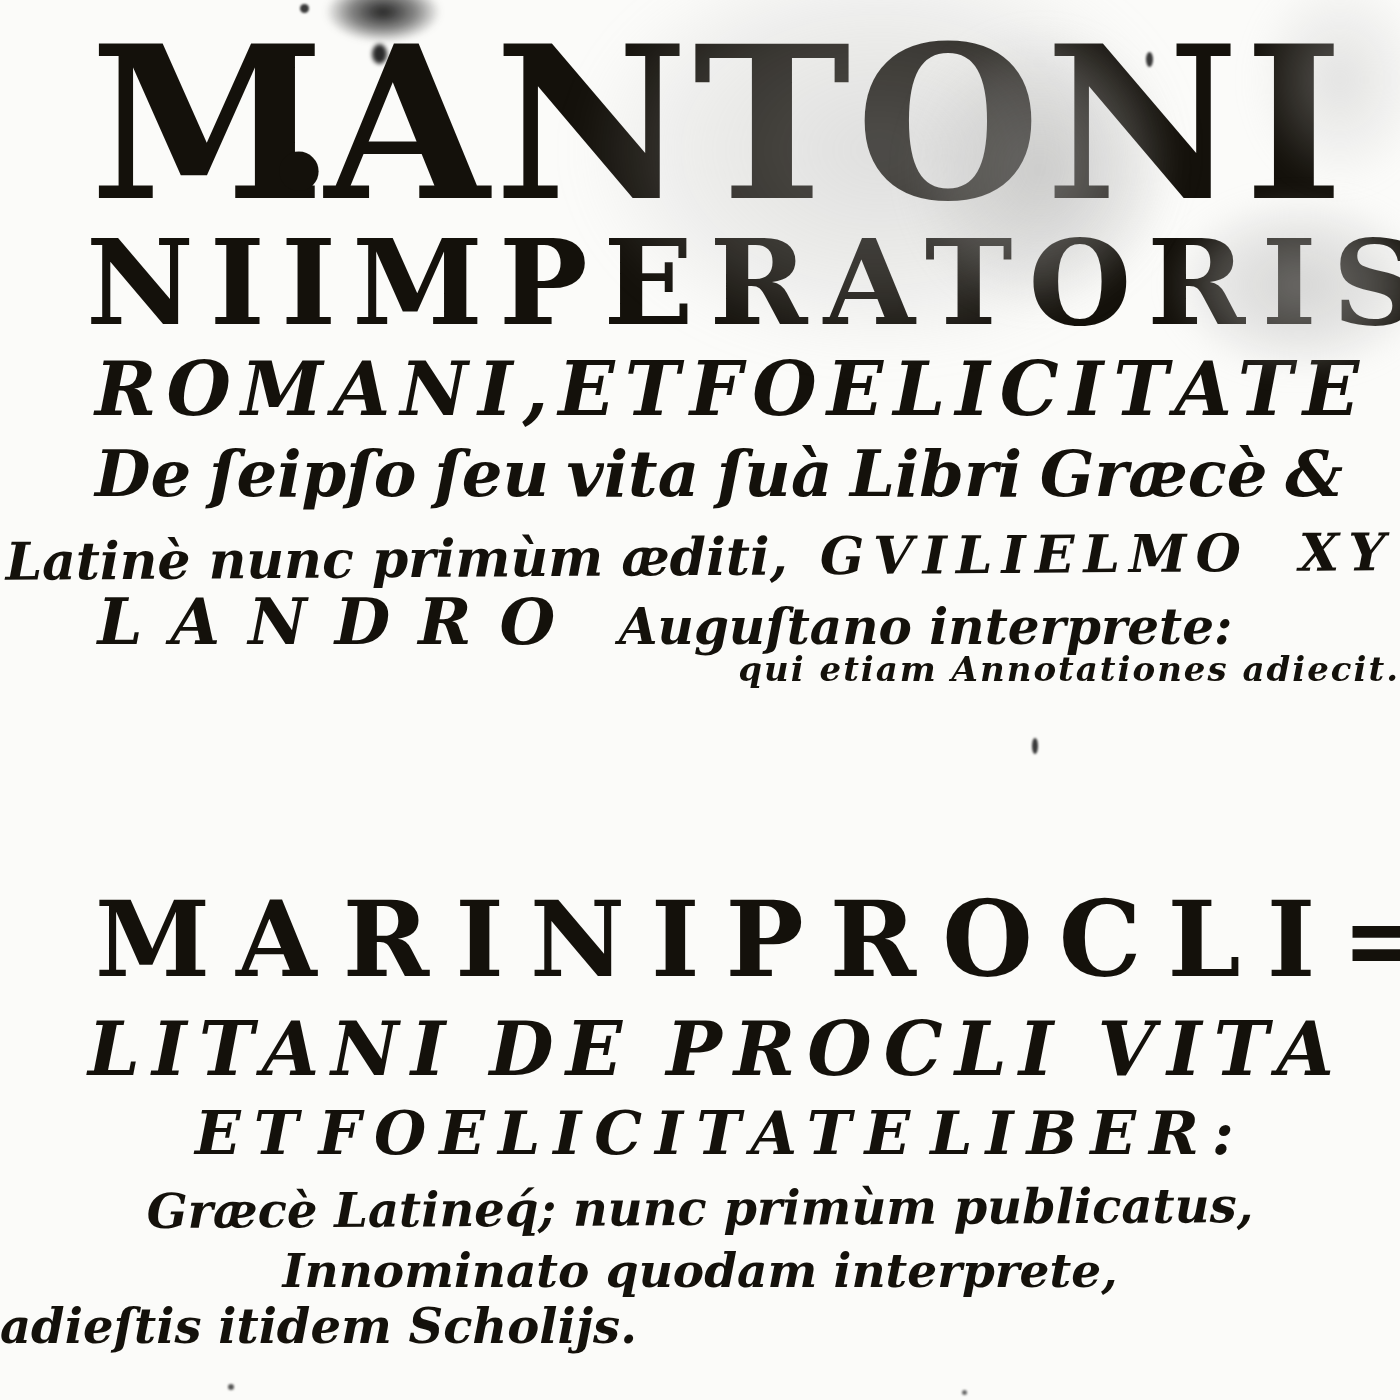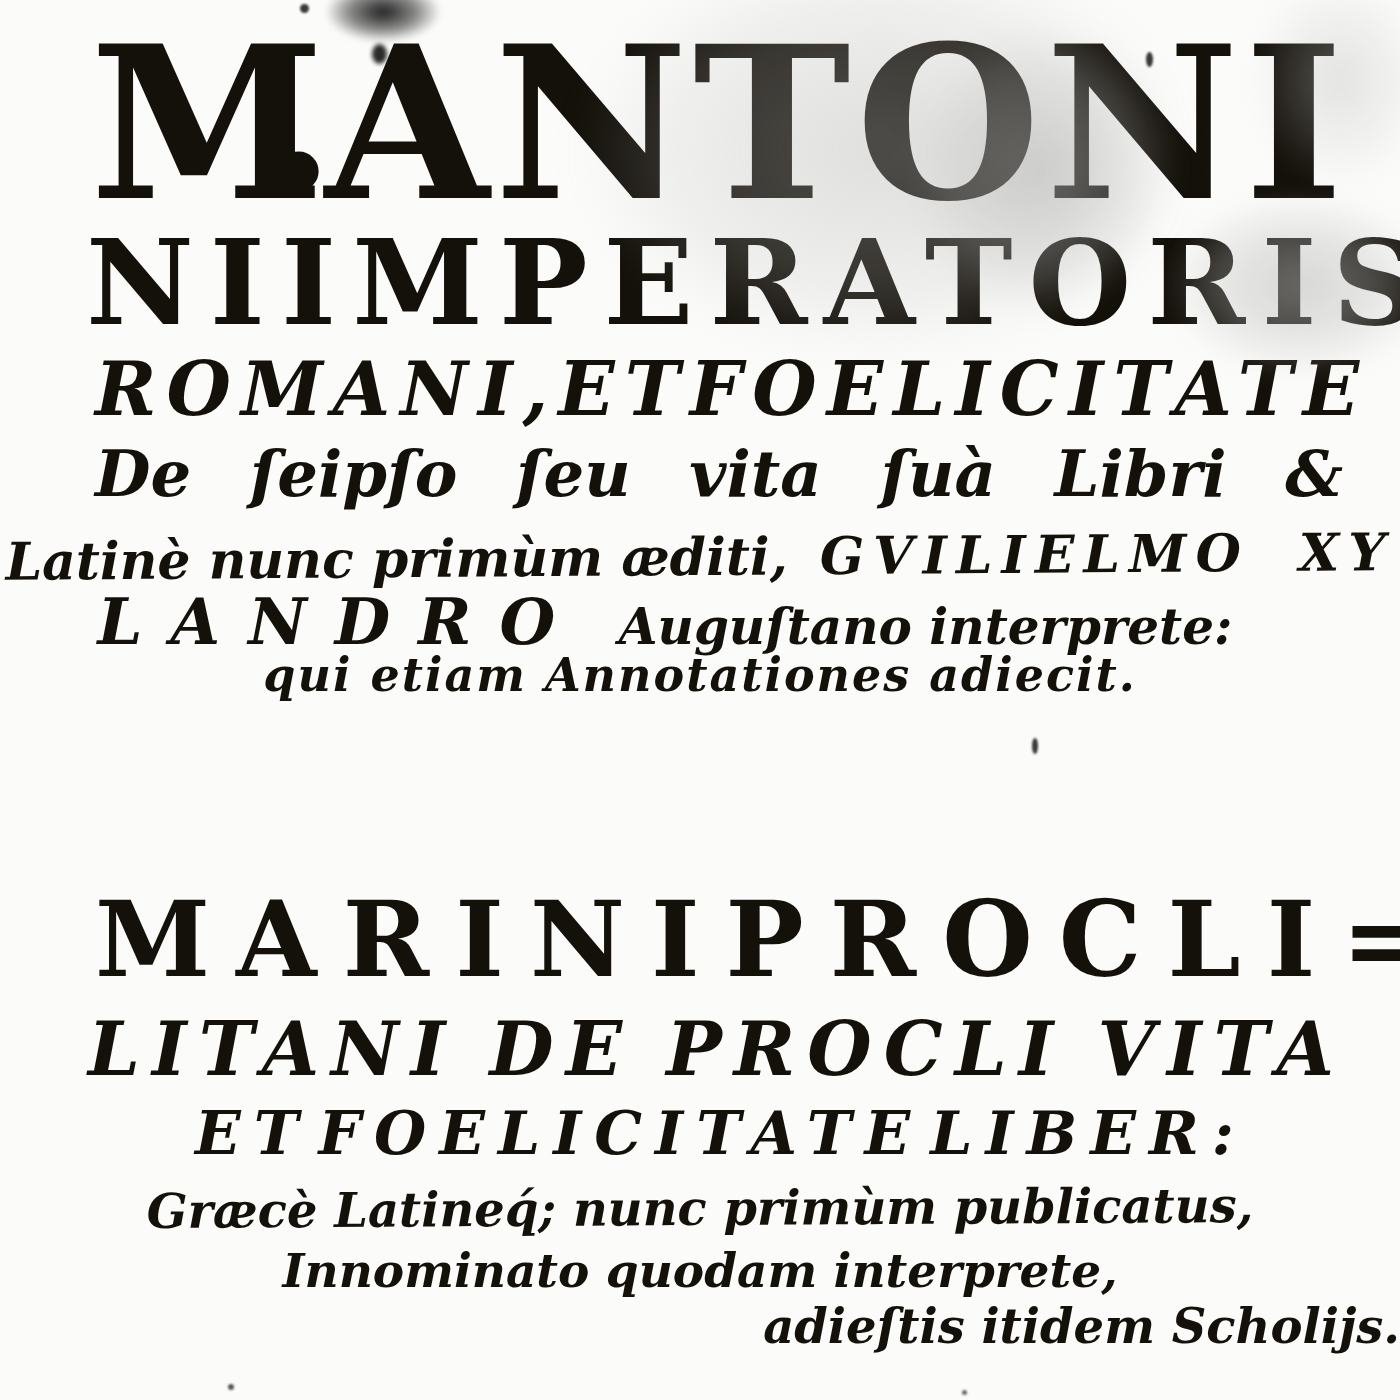"Græcè" span { html: none -> <span>Græcè</span> }
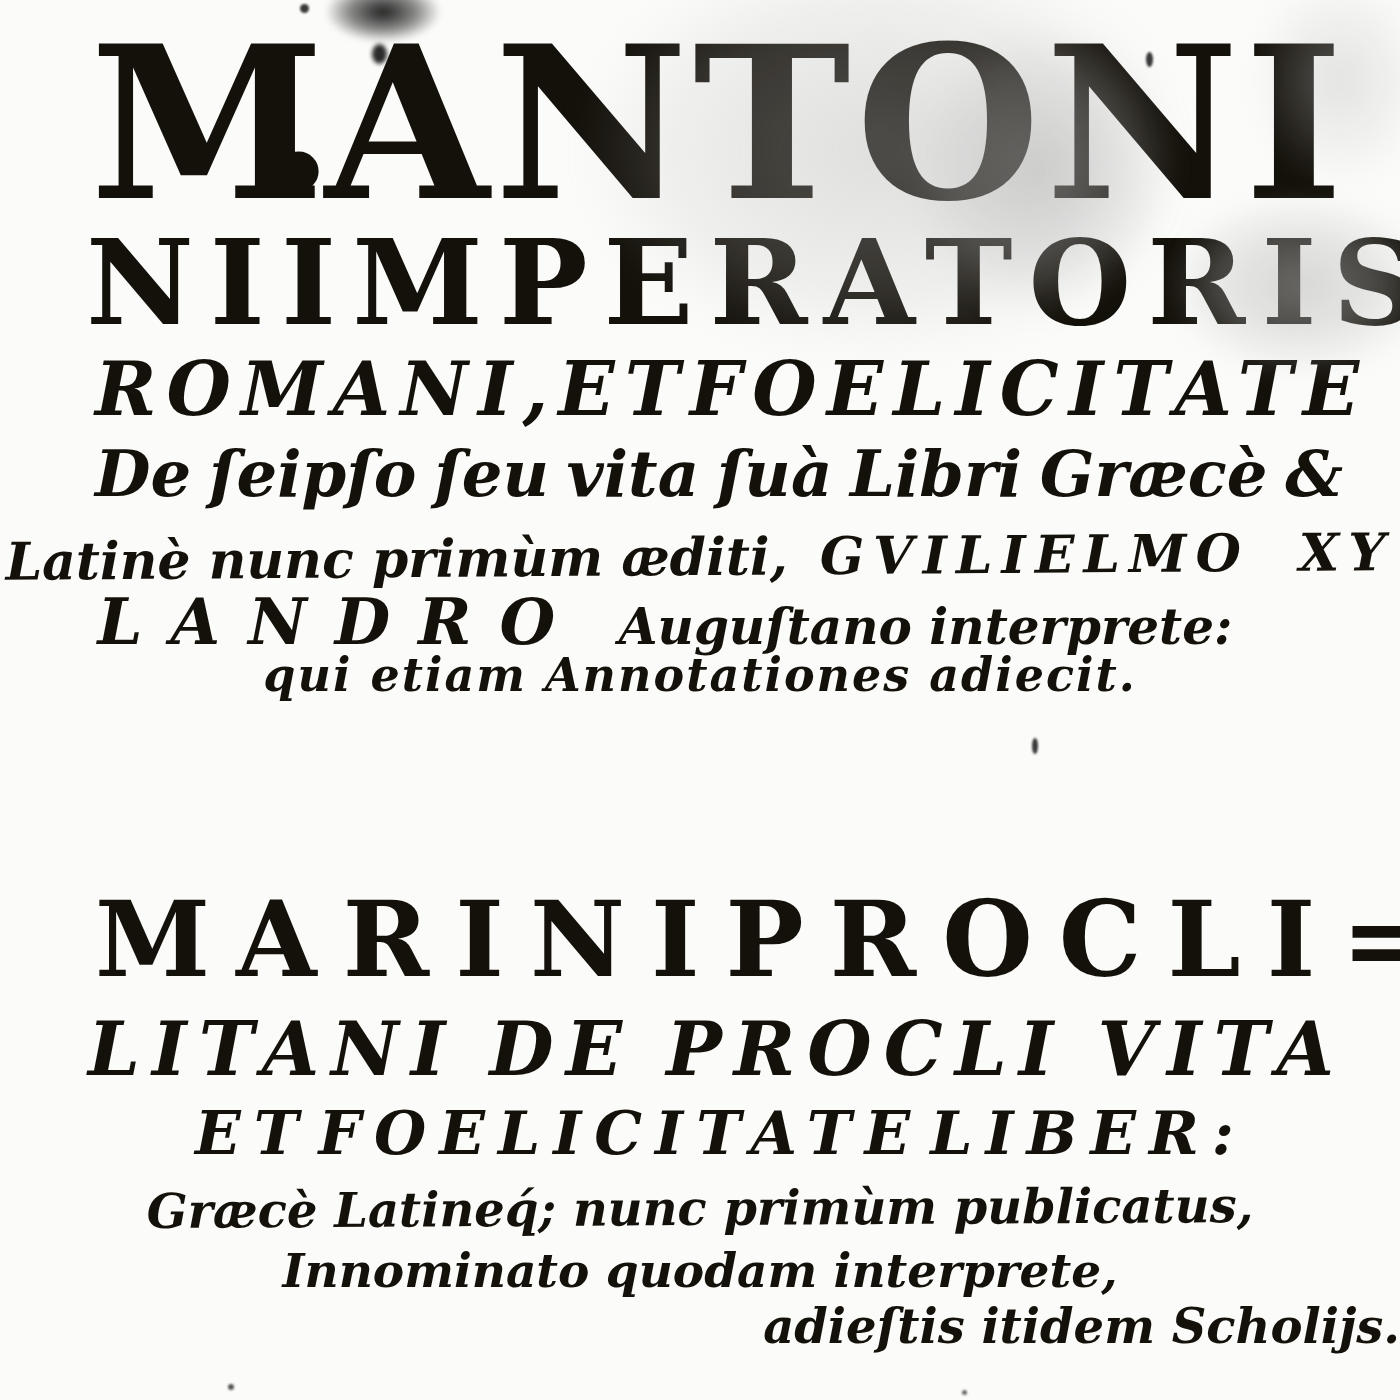"qui etiam Annotationes adiecit." .l7 { font-size: 46px -> 34px; text-align: center -> right }
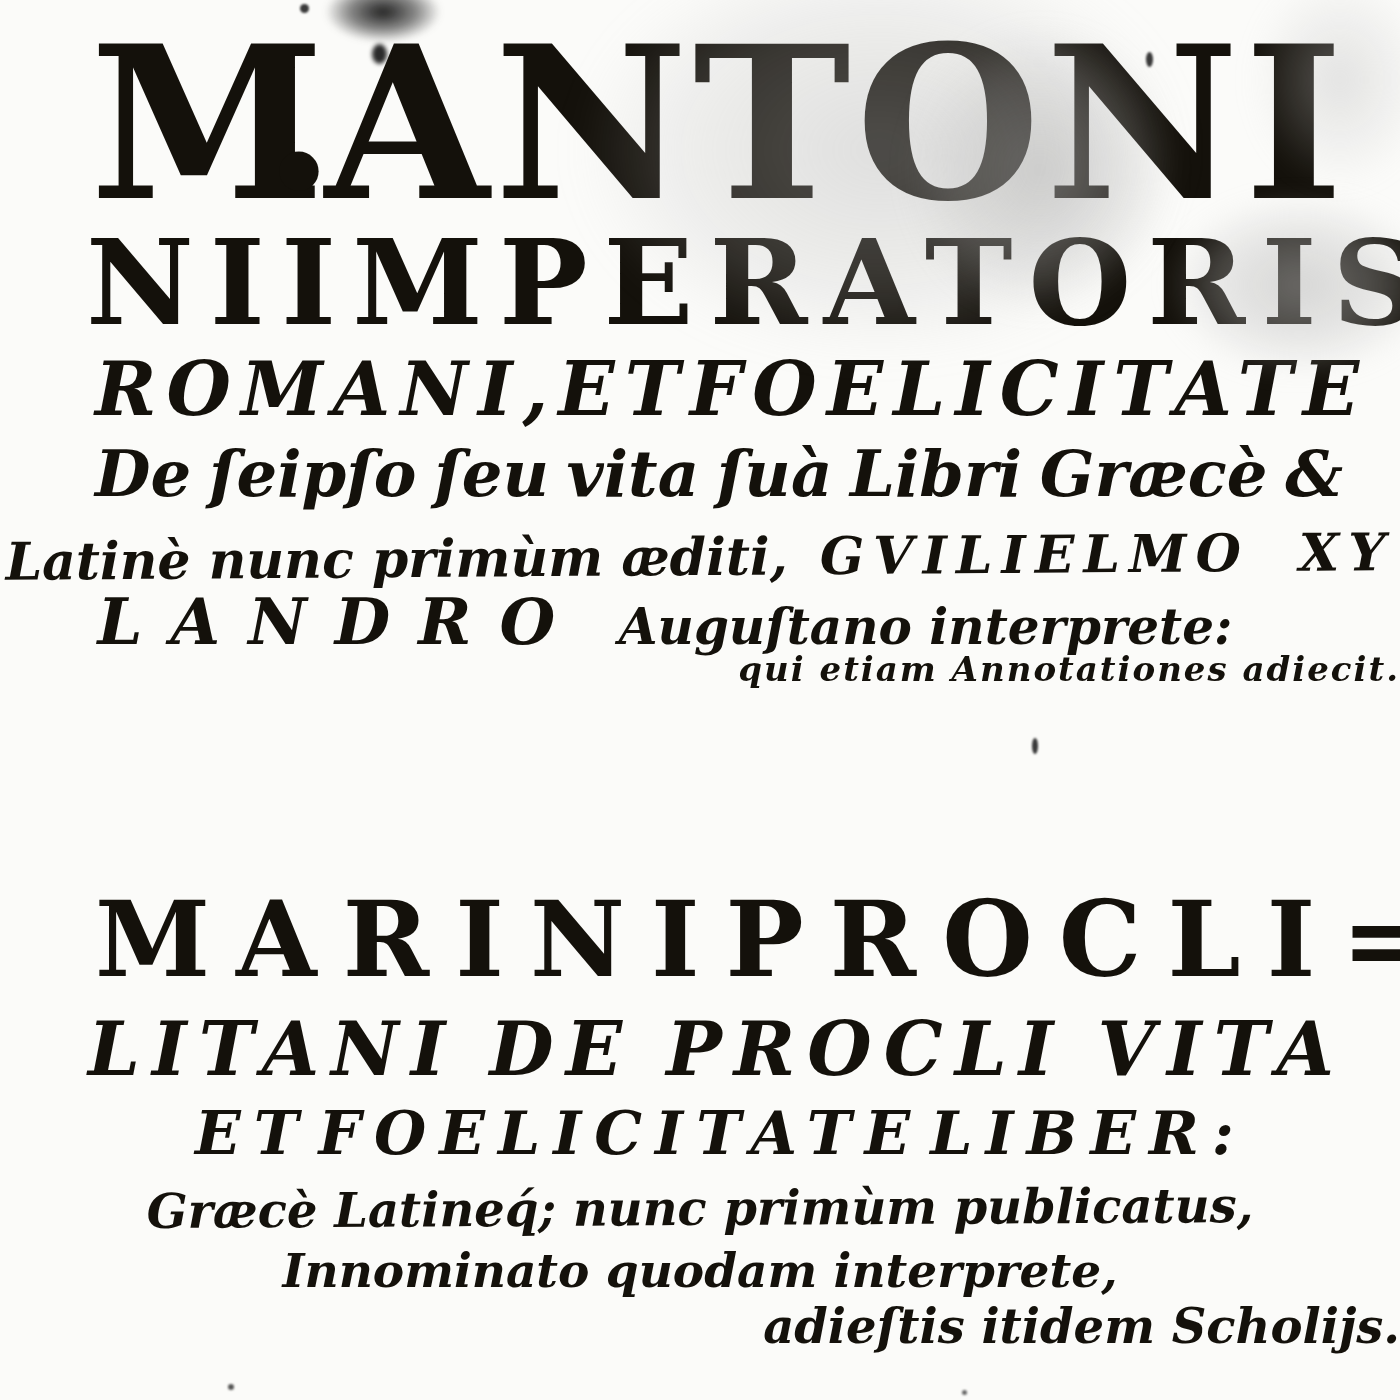"adieſtis itidem Scholijs." .l13 { text-align: right -> left }
